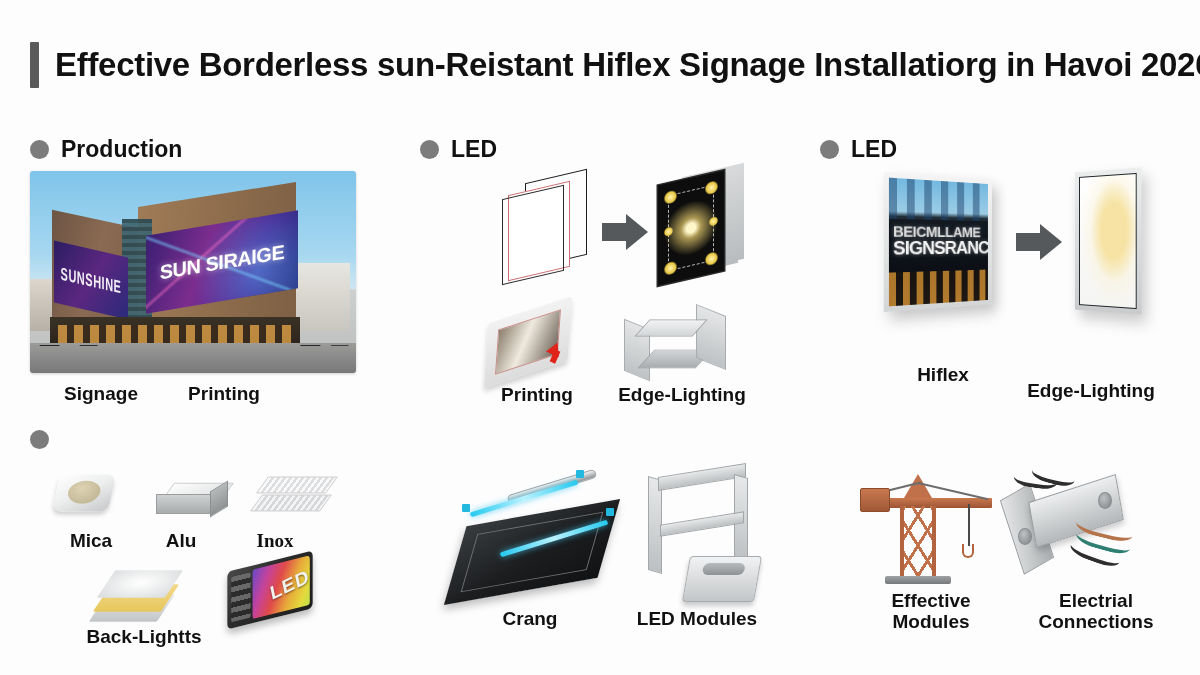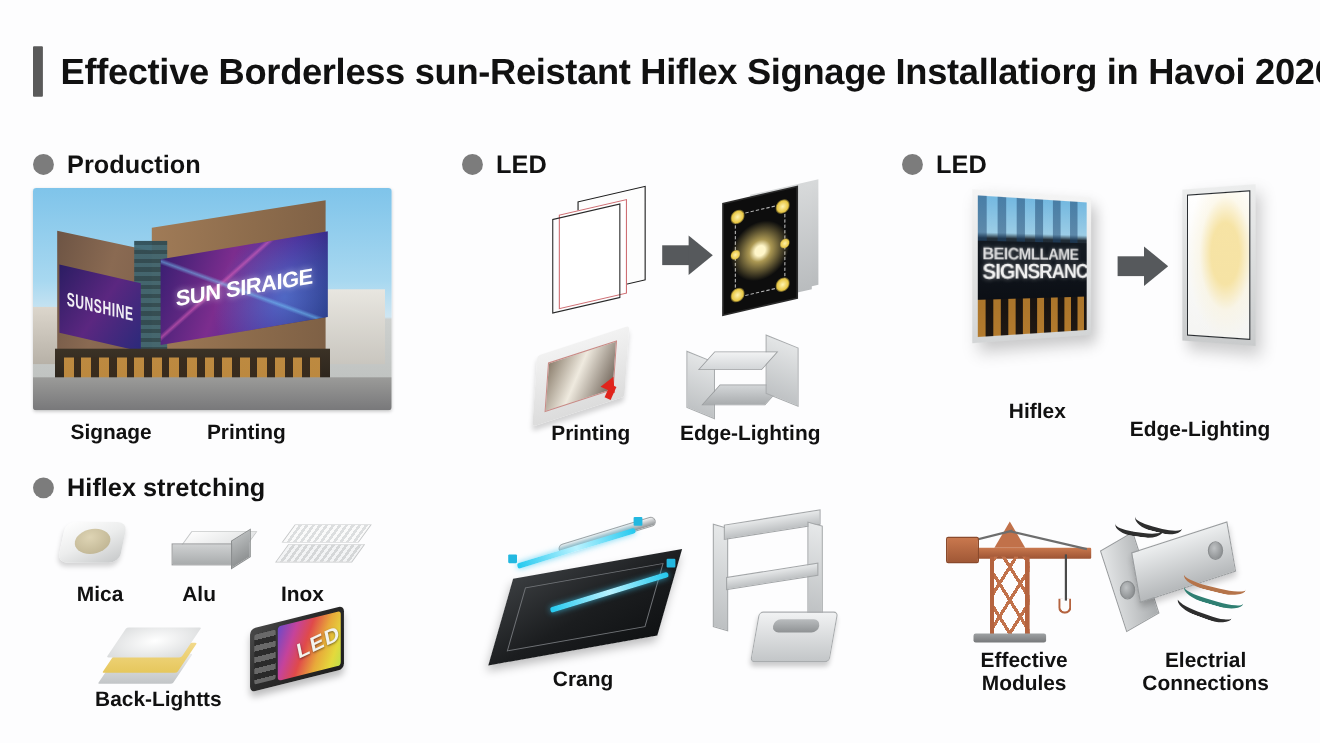"Hiflex stretching" div.panel-title { html: <div>Hiflex stretching</div> -> none }
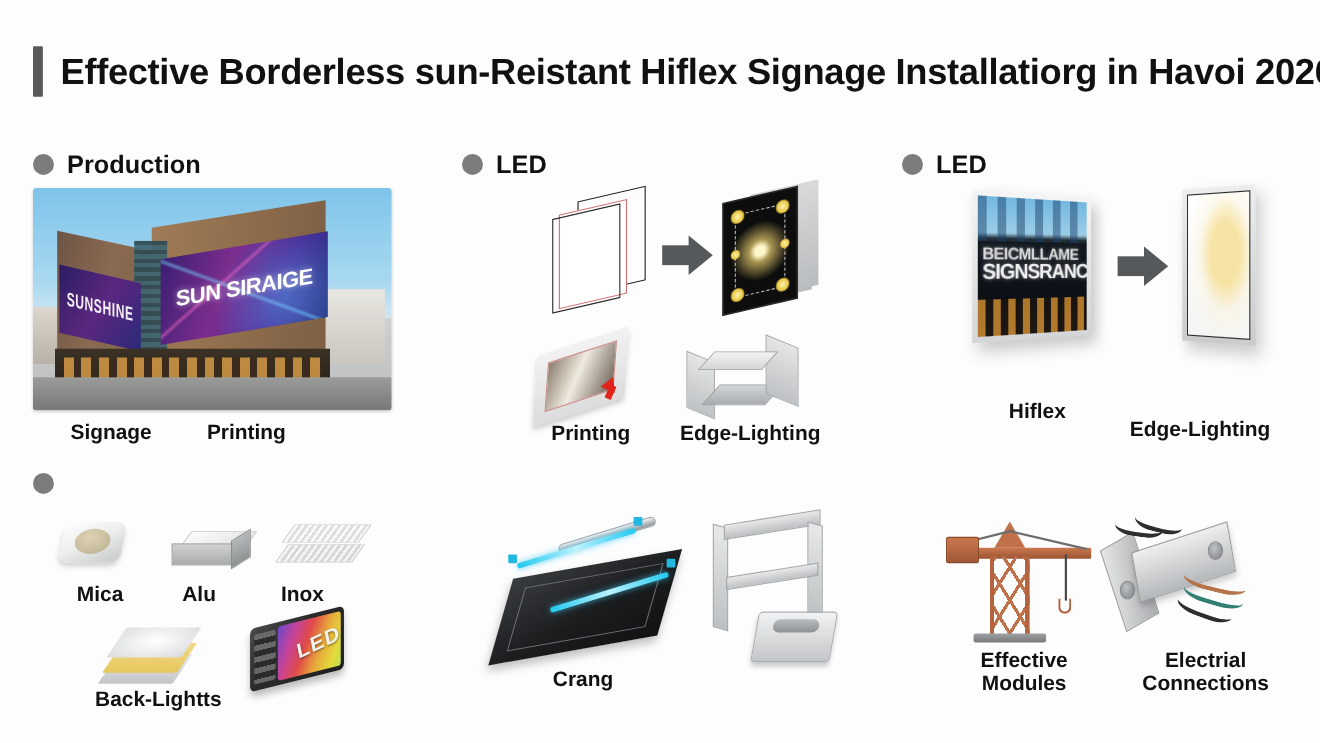"Inox" div.label { font-family: none -> Liberation Serif, serif }
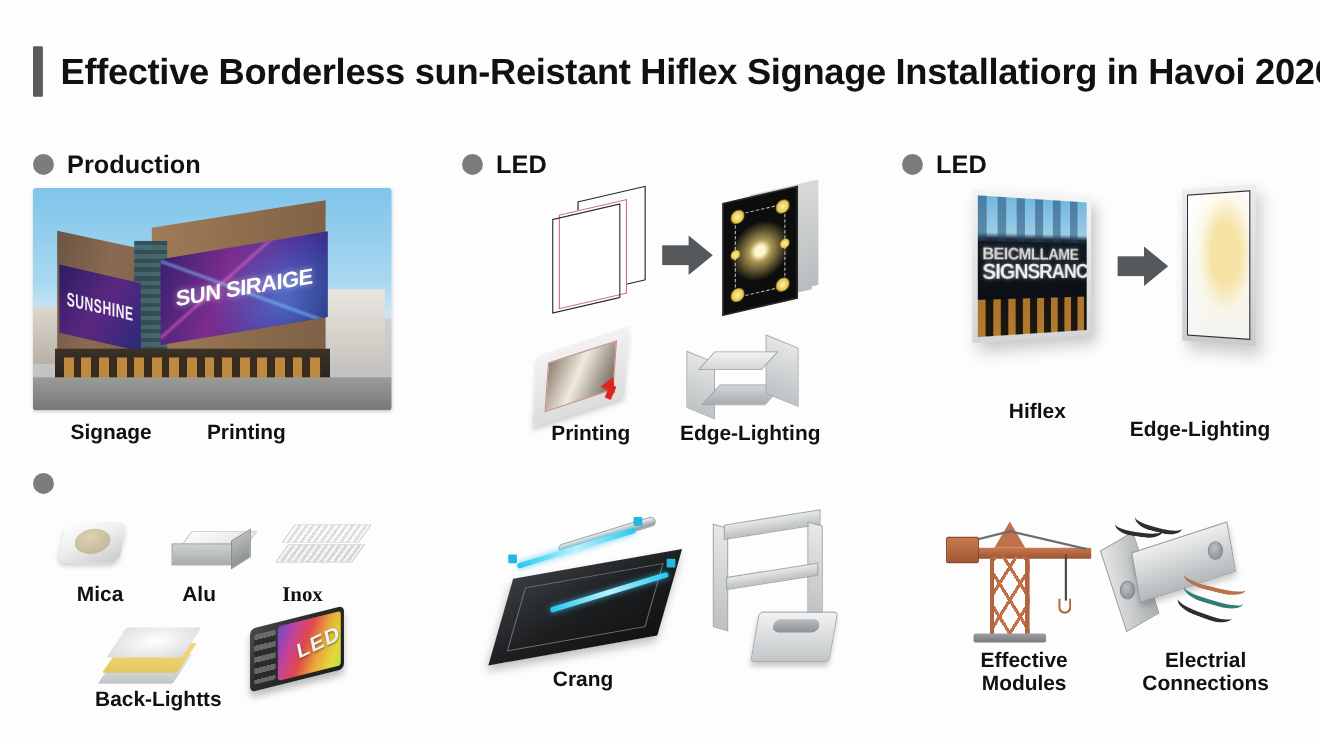"LED Modules" div.label { html: none -> <div>LED Modules</div> }
